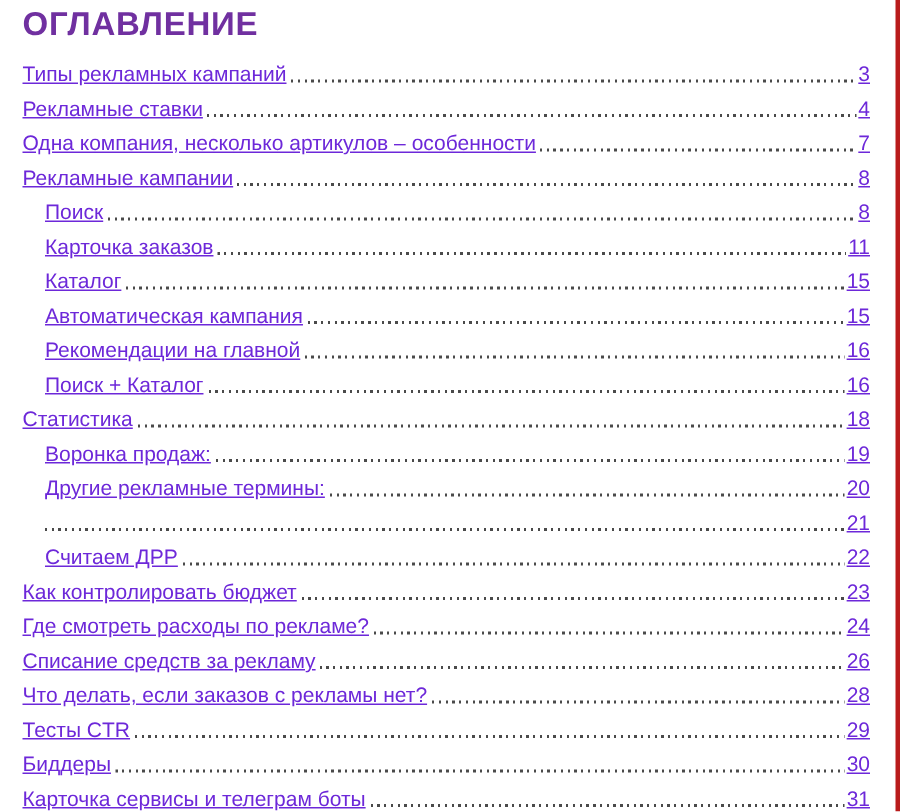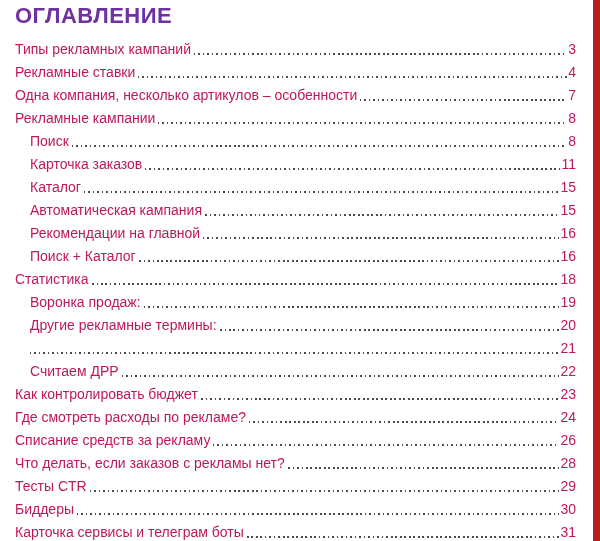"ОГЛАВЛЕНИЕ" .page { border-right: 7px solid #b91c1c -> 3px solid #b91c1c }
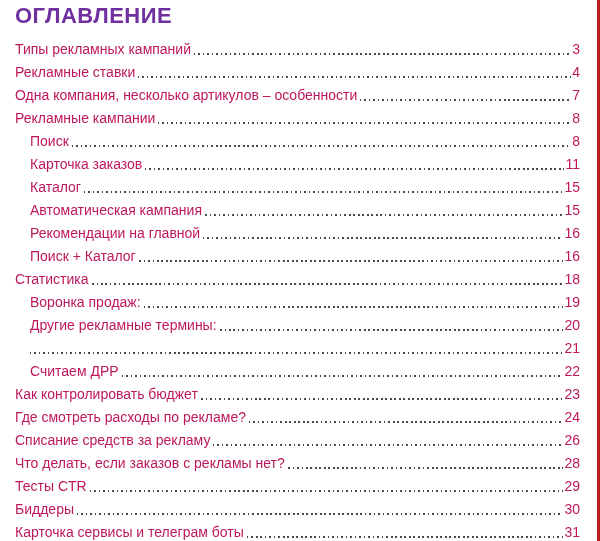"Типы рекламных кампаний" .toc-row { color: #be185d -> #6d28d9; text-decoration: none -> underline }
